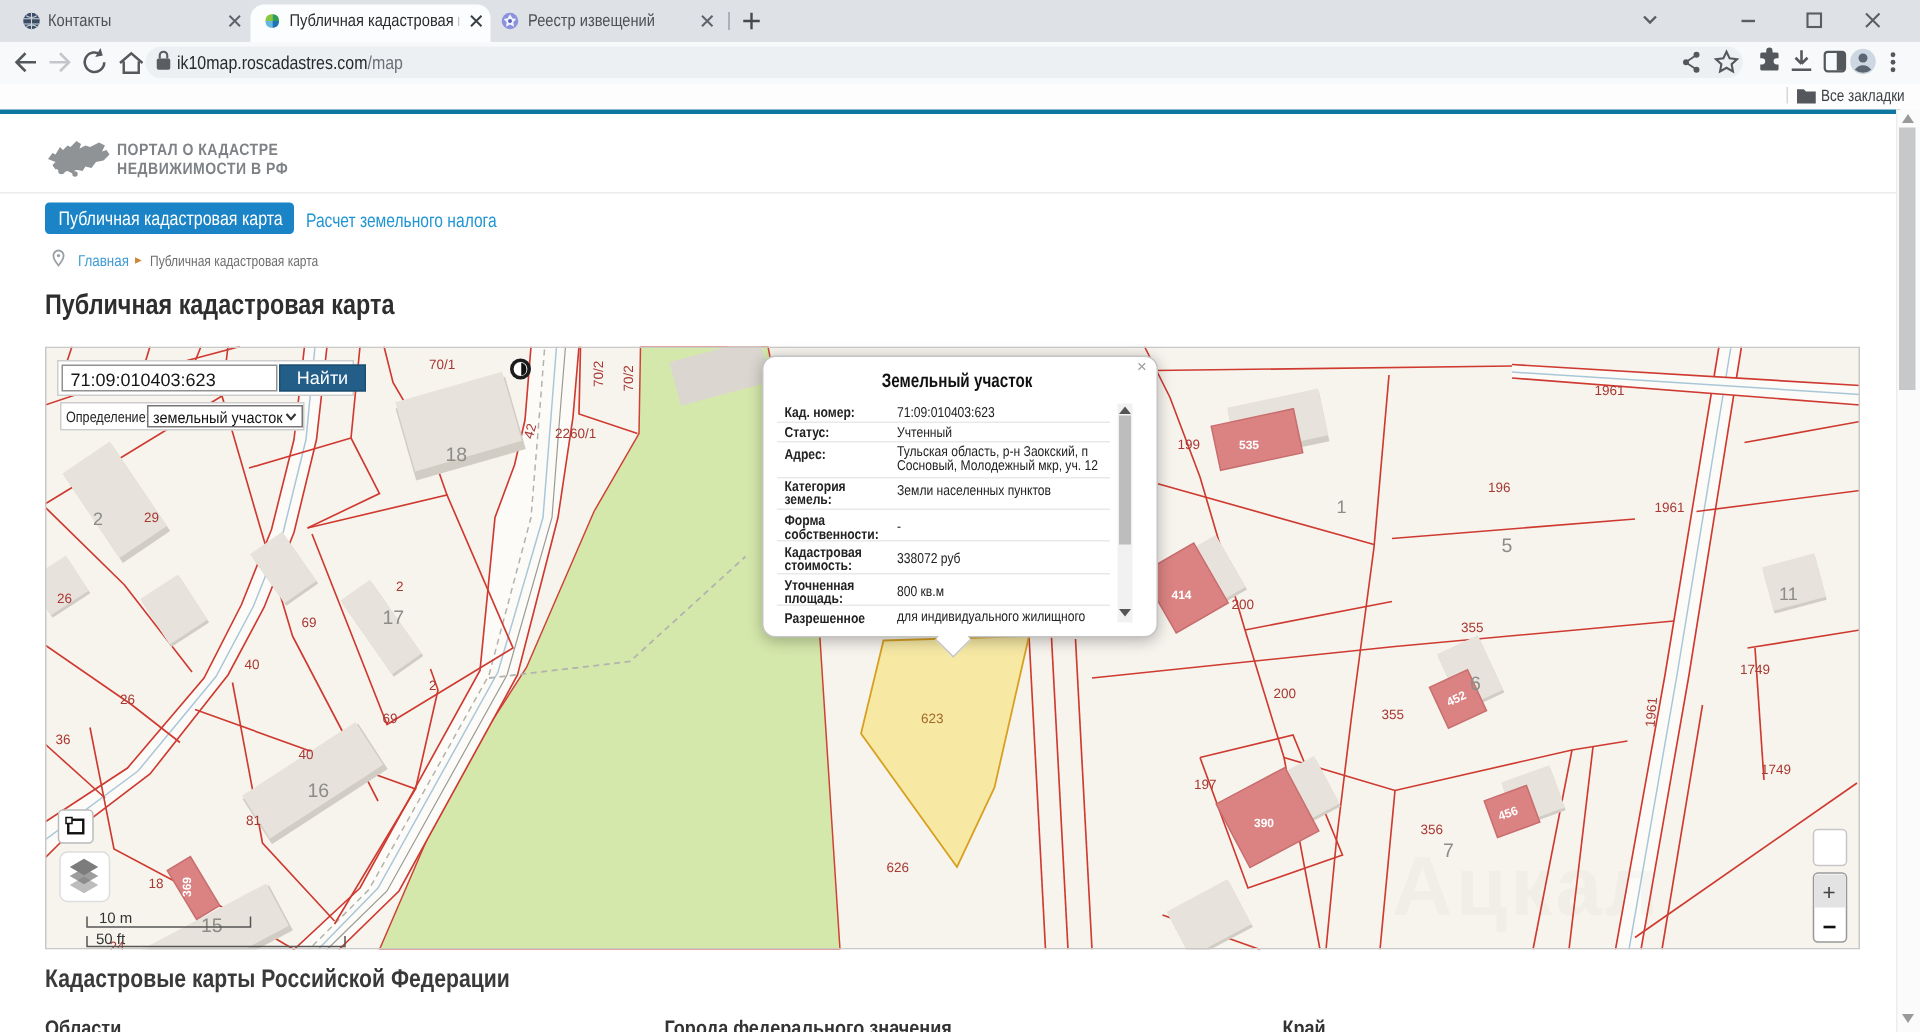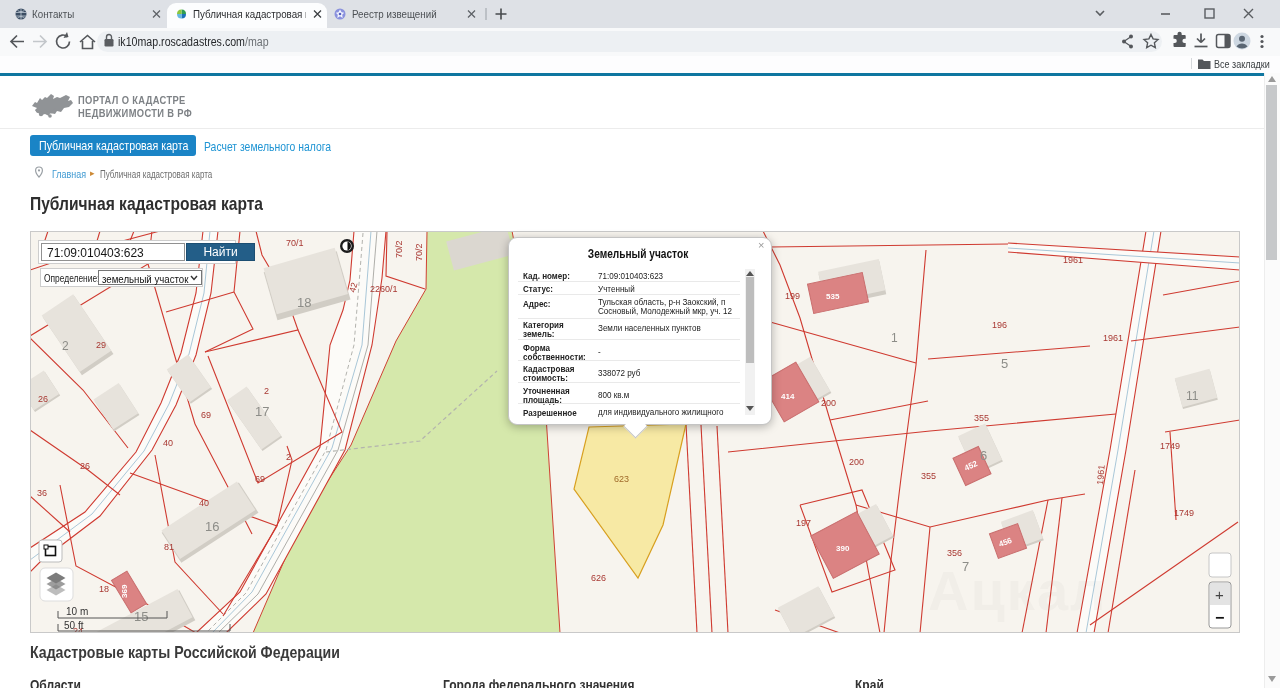"Найти" div.a { width: 69px -> 58px }
